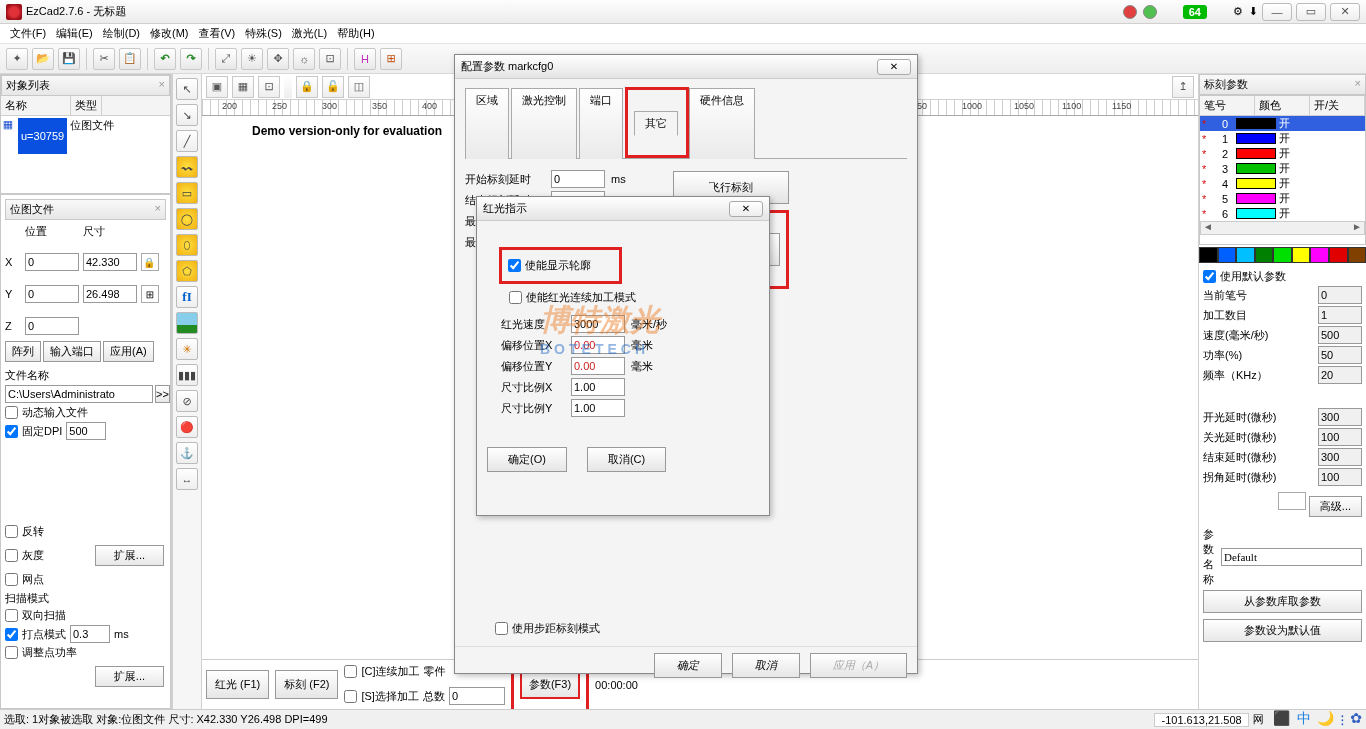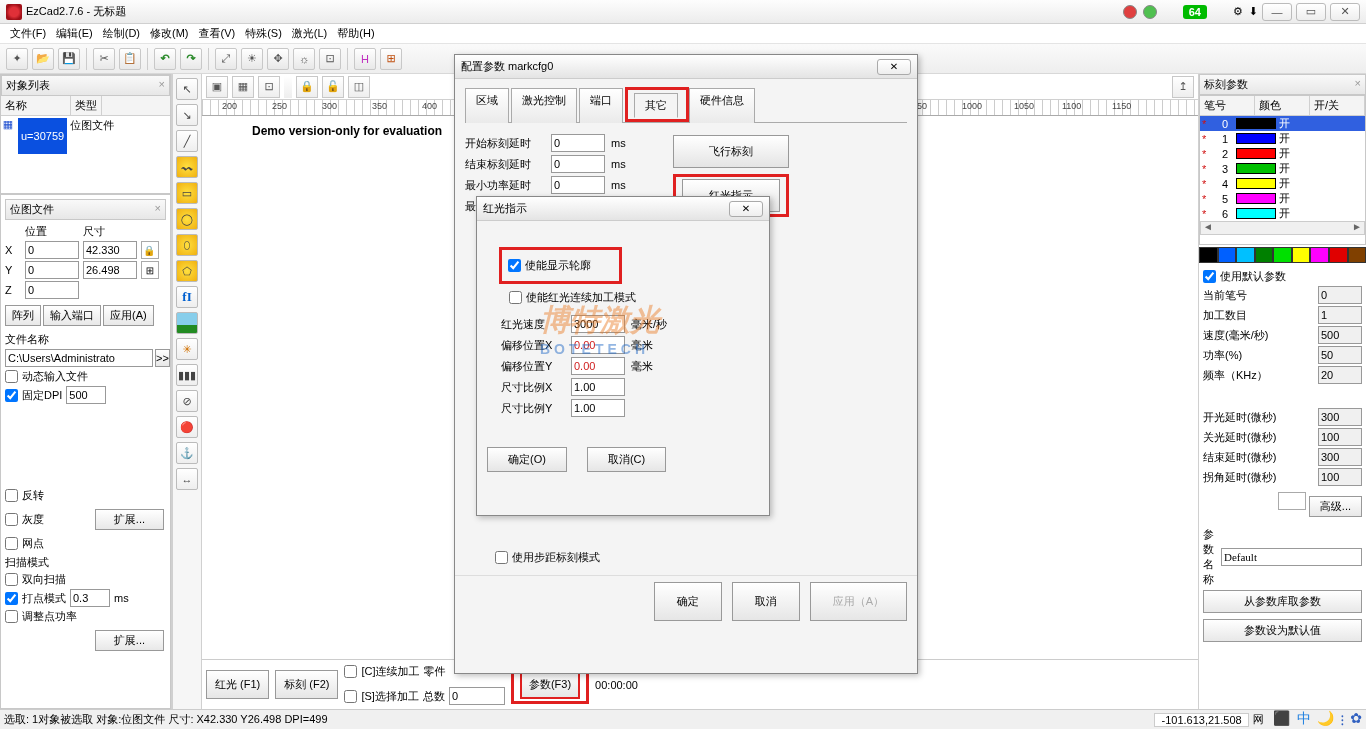"其它" .redframe { padding: 2px 6px -> 20px 6px }
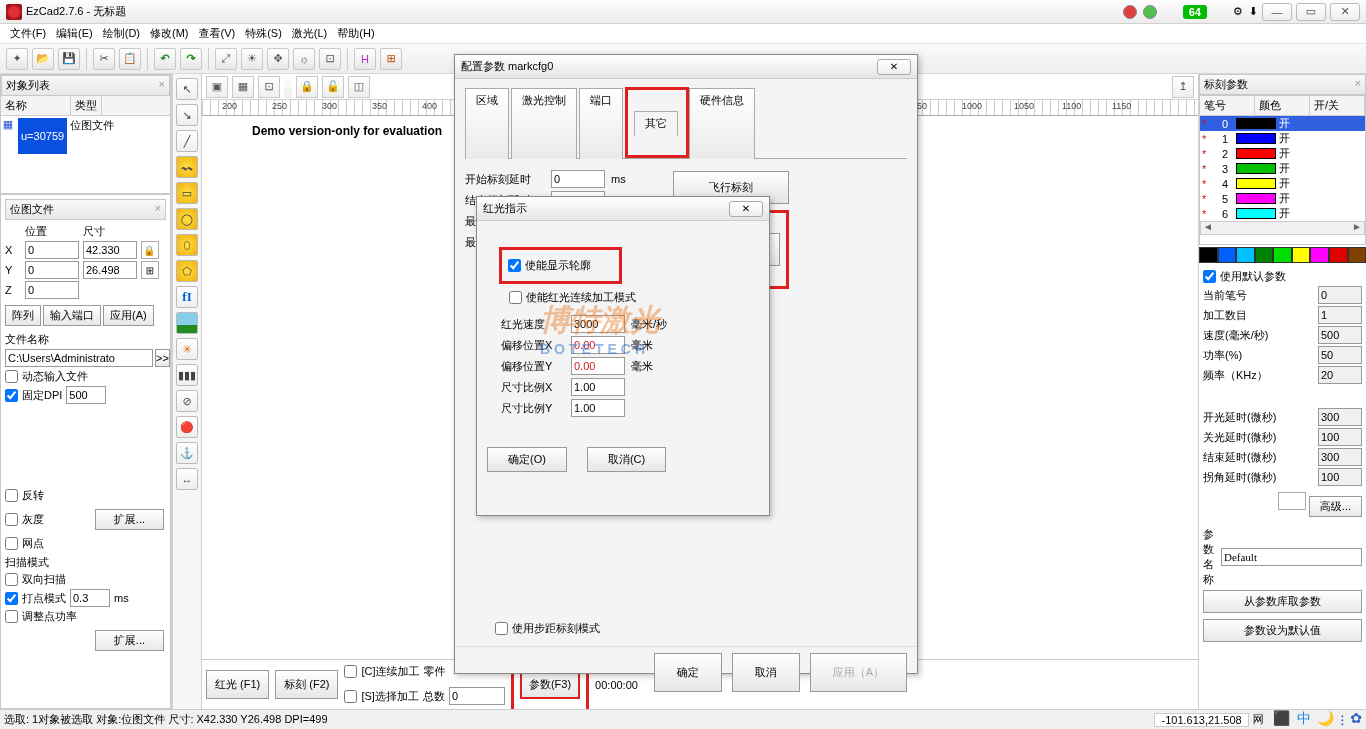"位置" .bmp-grid { gap: 2px 4px -> 14px 4px }
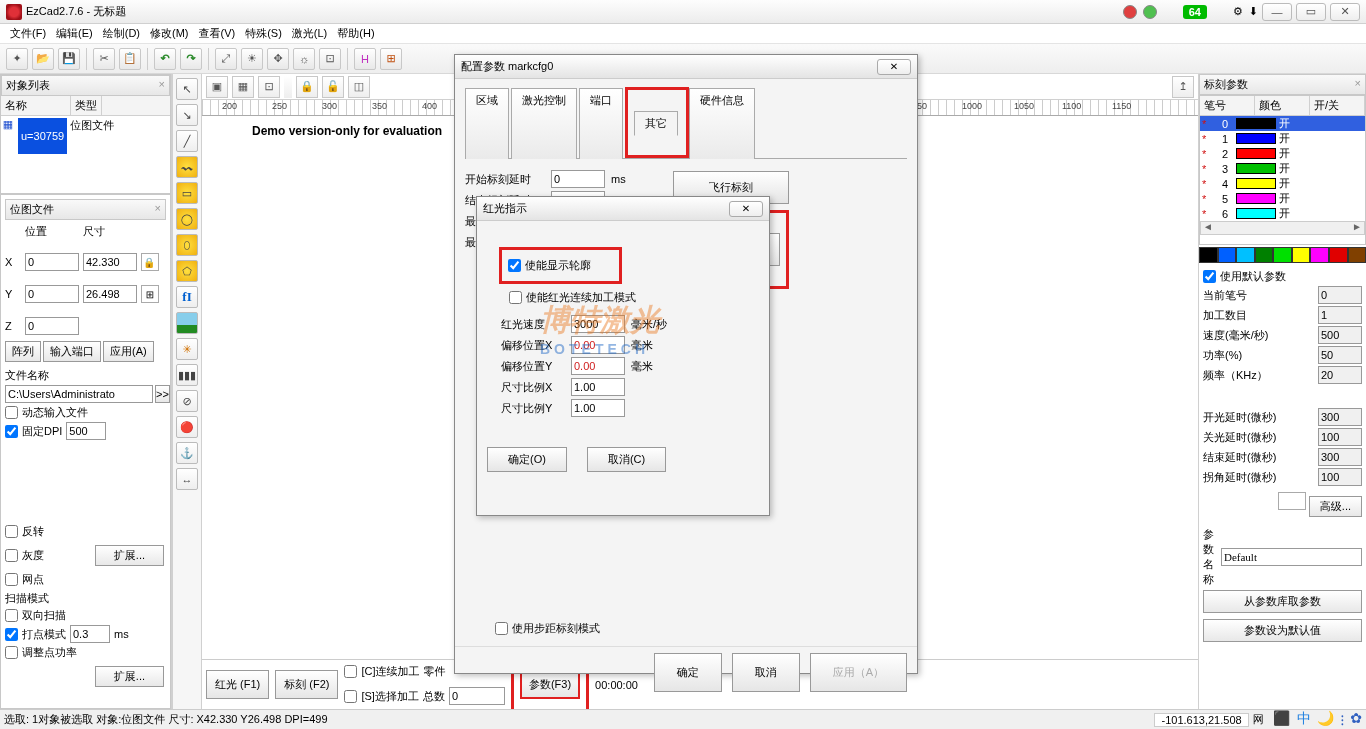"确定" .dlg-btns button { font-style: none -> italic; padding: 11px 22px -> 4px 22px }
